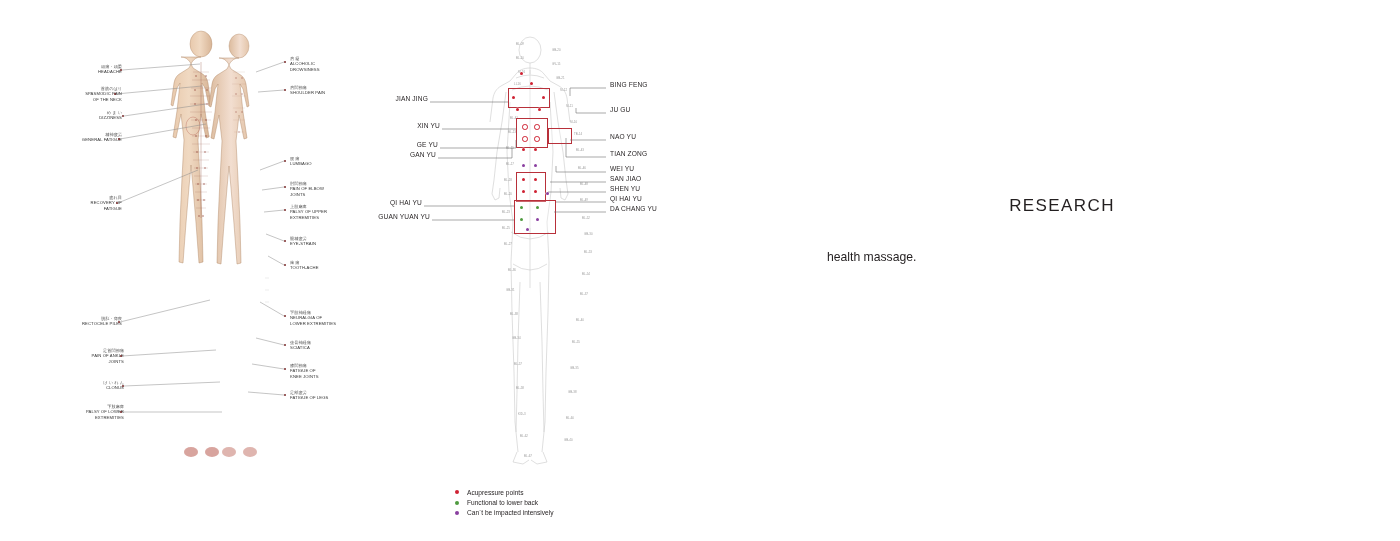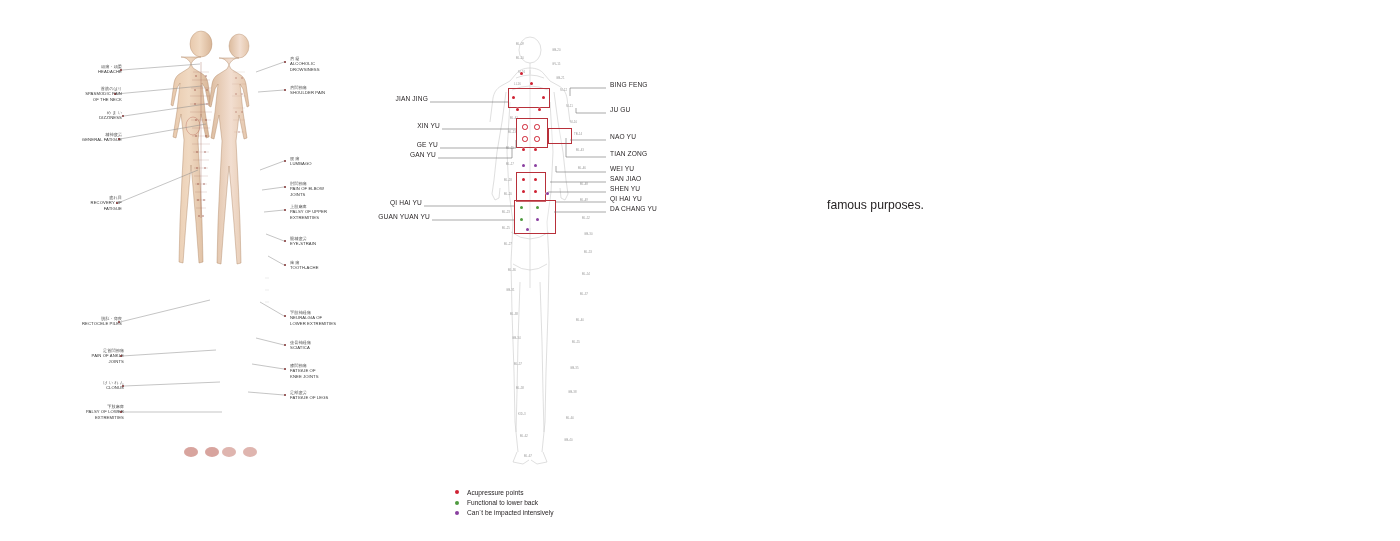"RESEARCH" h2 { html: none -> <h2>RESEARCH</h2> }
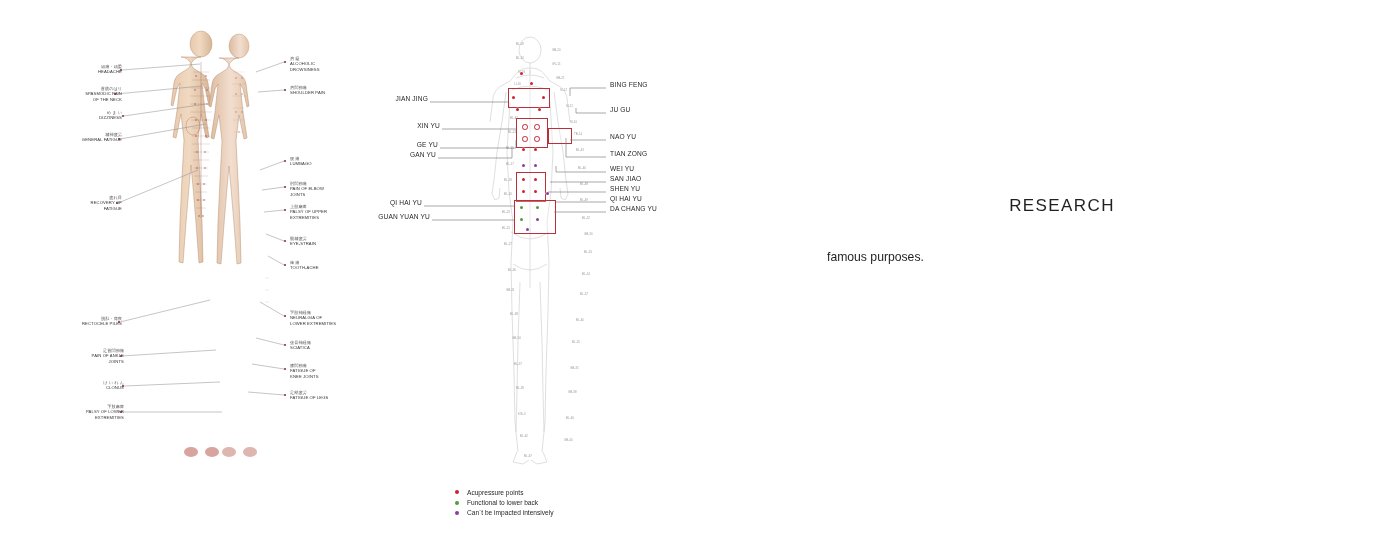"famous purposes." span { text: famous purposes -> health massage }
